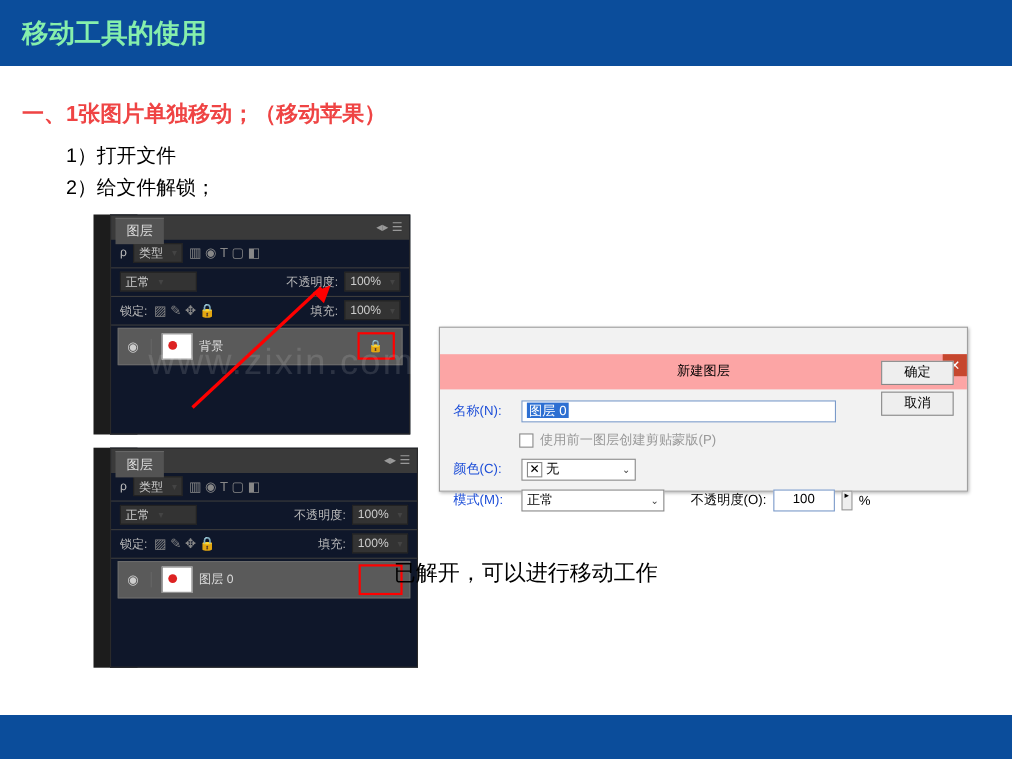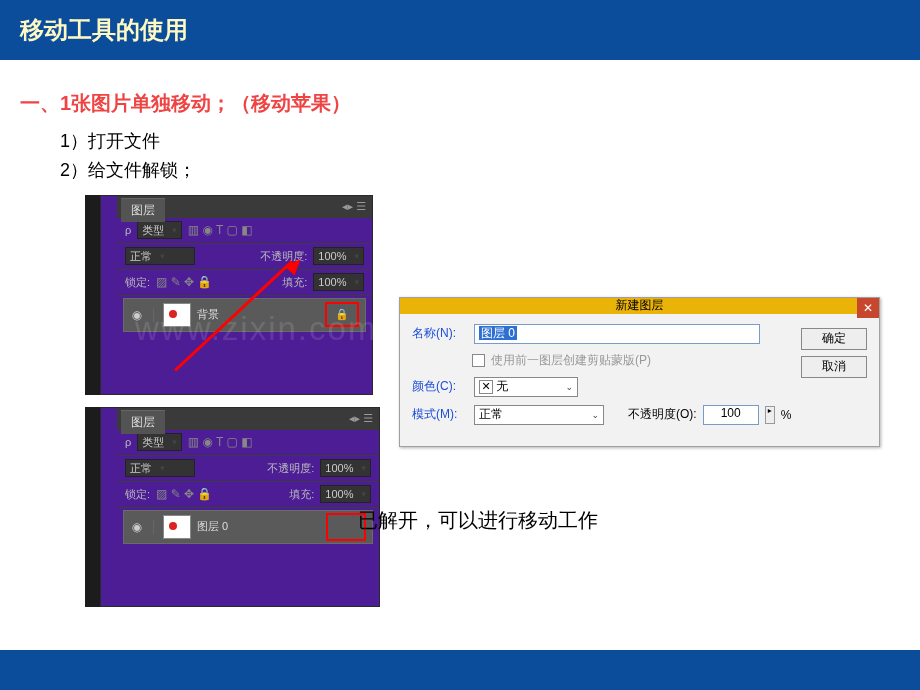"移动工具的使用" .header { color: #fef9c3 -> #86efac }
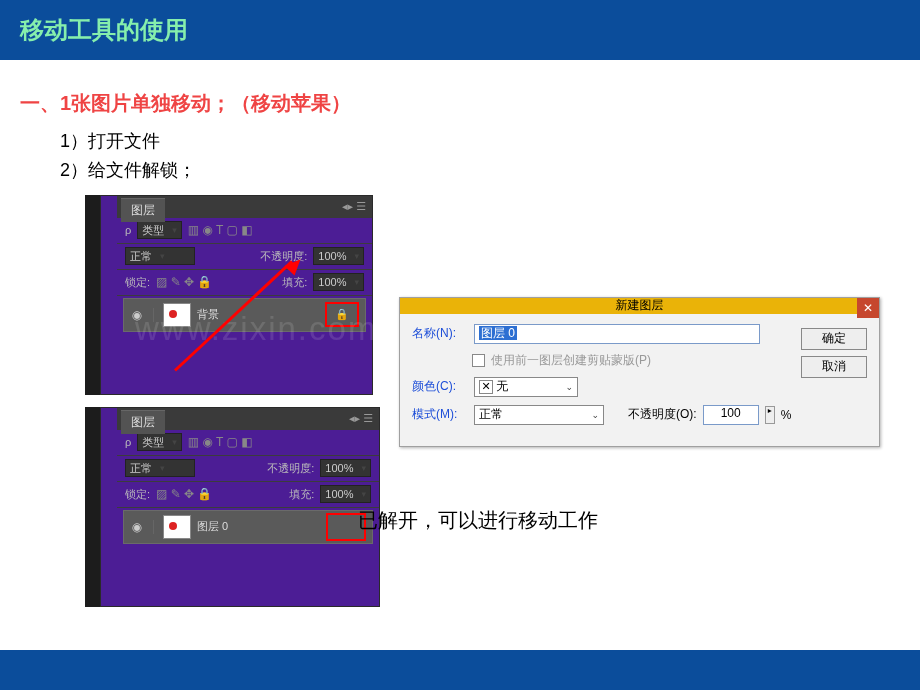"图层" .ps-panel { background: #4c1d95 -> #0f172a; padding-left: 16px -> none }
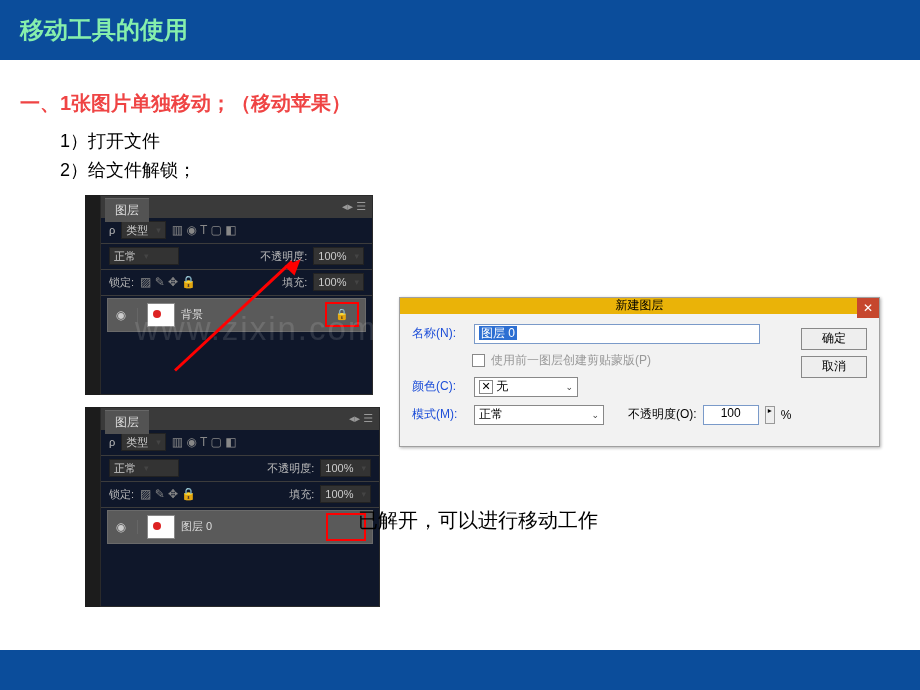"新建图层" .dialog-titlebar { background: #eab308 -> #fca5a5; height: 16px -> 32px; margin-top: none -> 24px }
